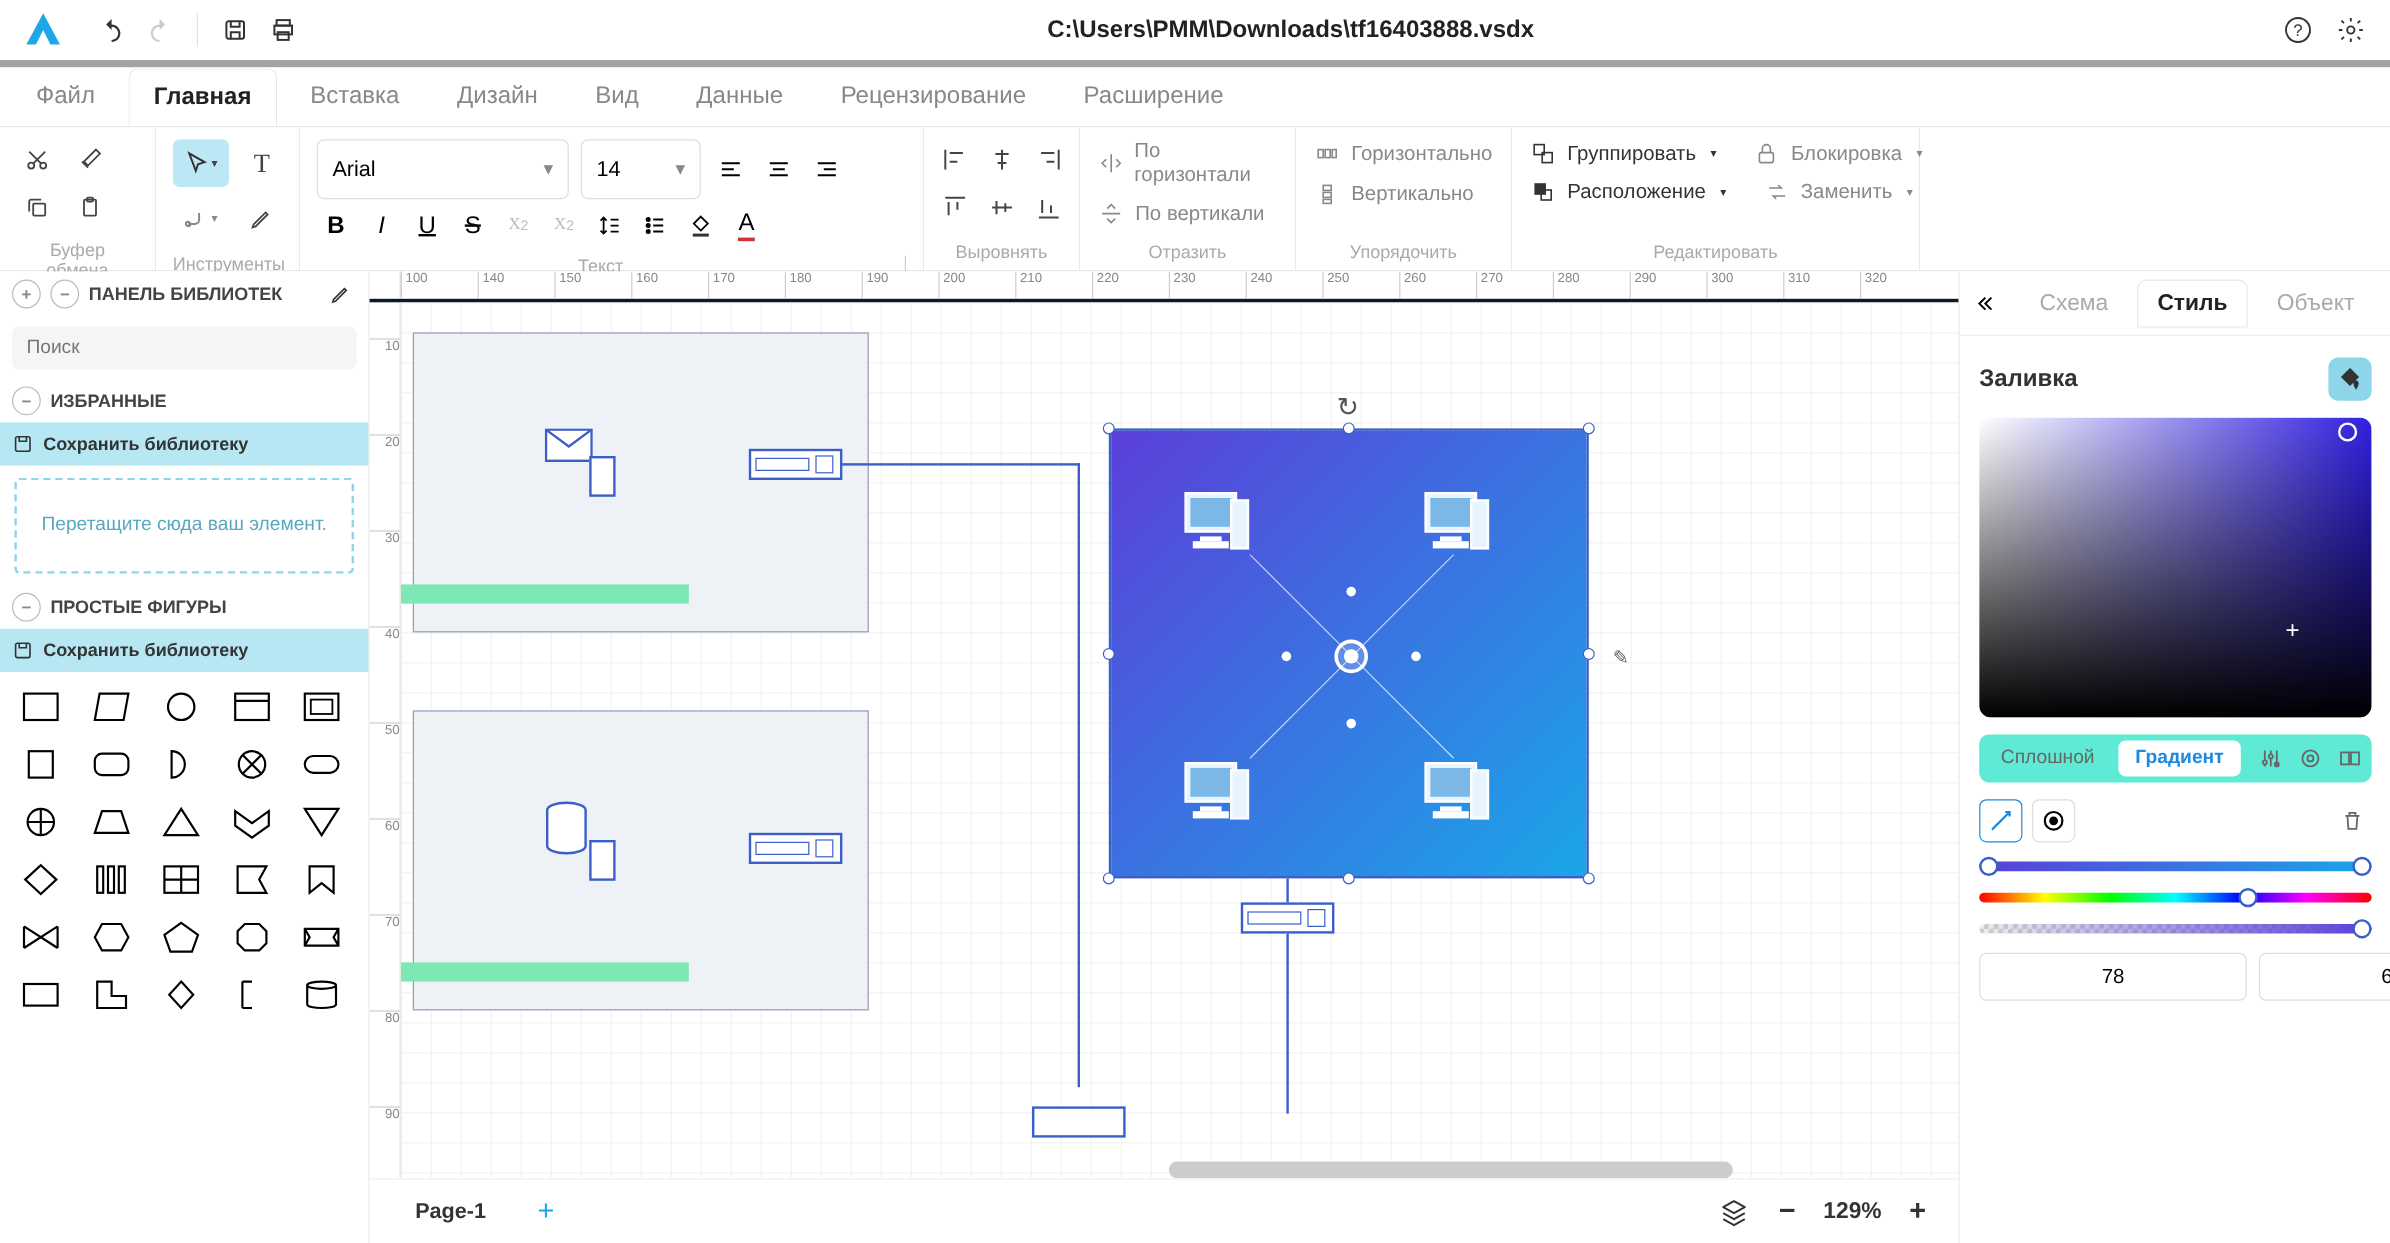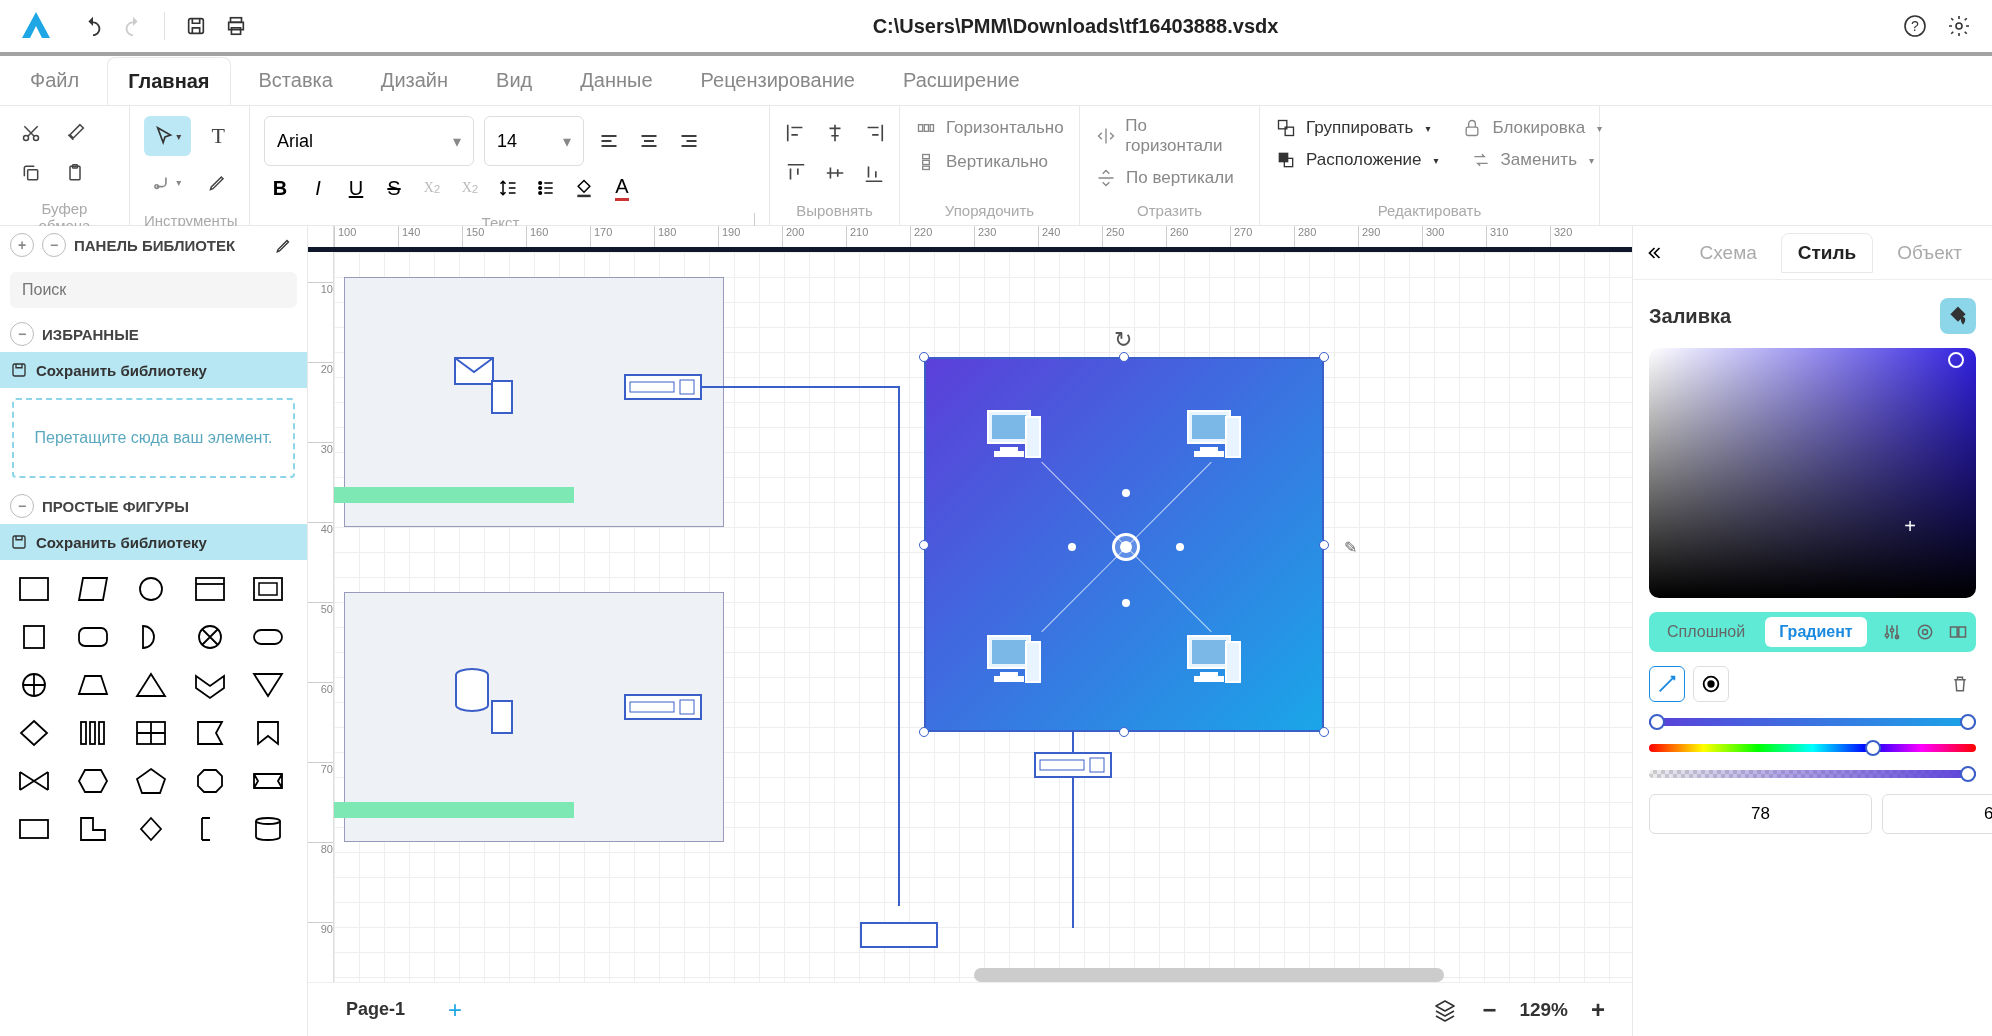"C:\Users\PMM\Downloads\tf16403888.vsdx" .titlebar { border-bottom: 4px solid #a3a3a3 -> 6px solid #a3a3a3 }
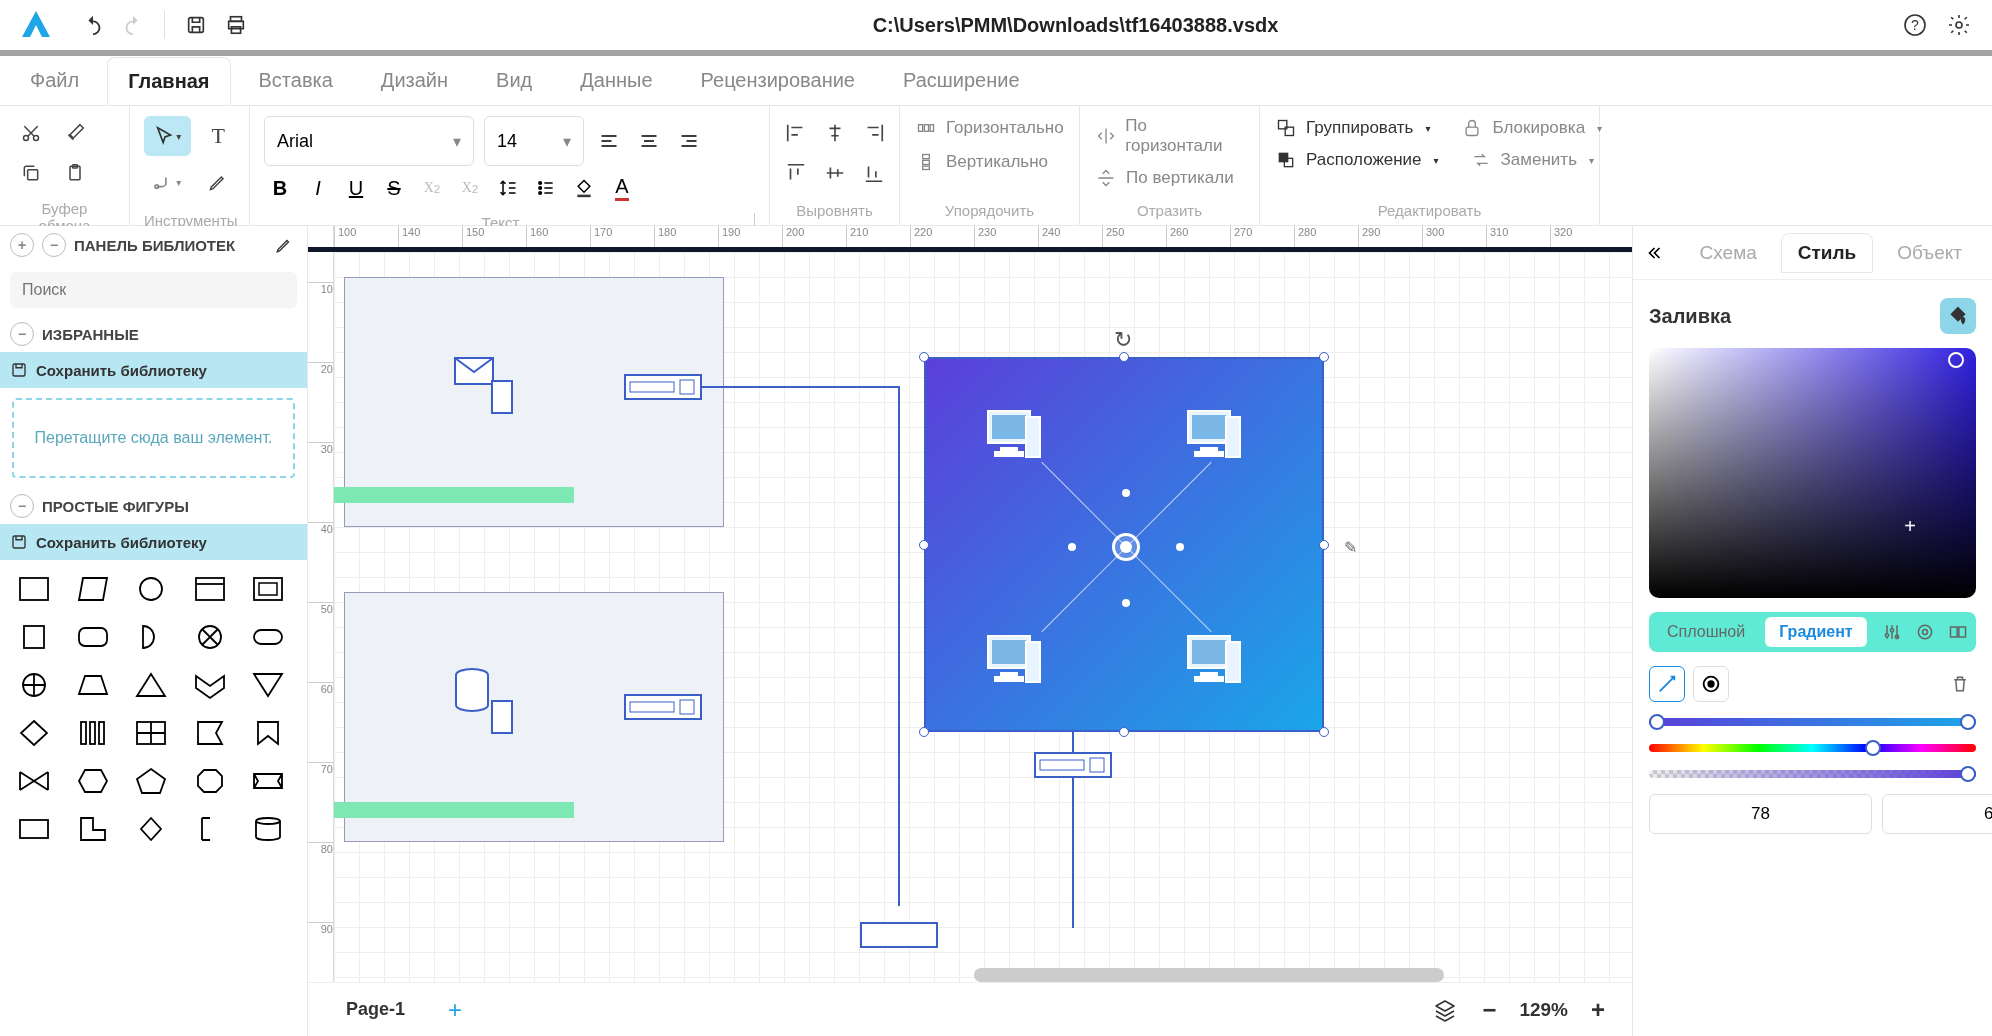"Горизонтально" div.ribbon-group { order: before "По горизонтали" -> after "По горизонтали" }
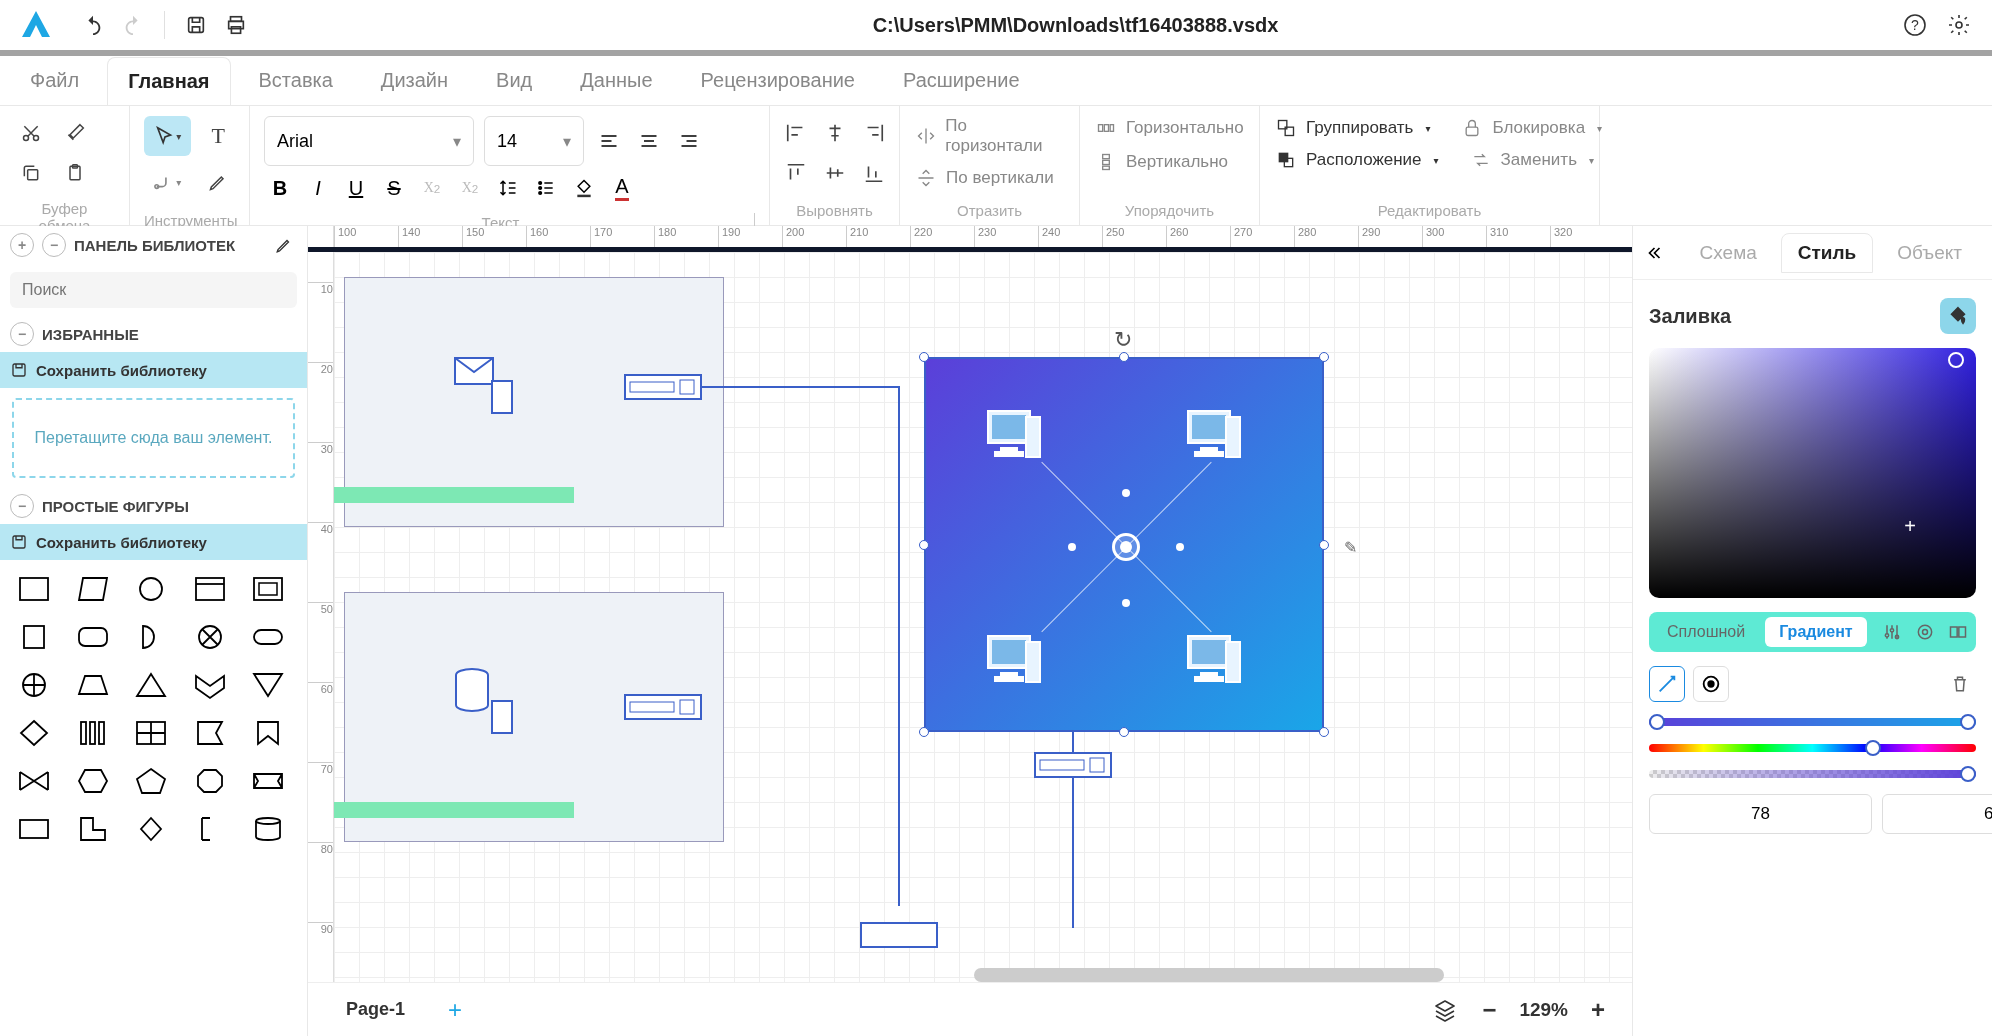"100" .ruler-h { border-bottom: 5px solid #0f172a -> 3px solid #0f172a }
